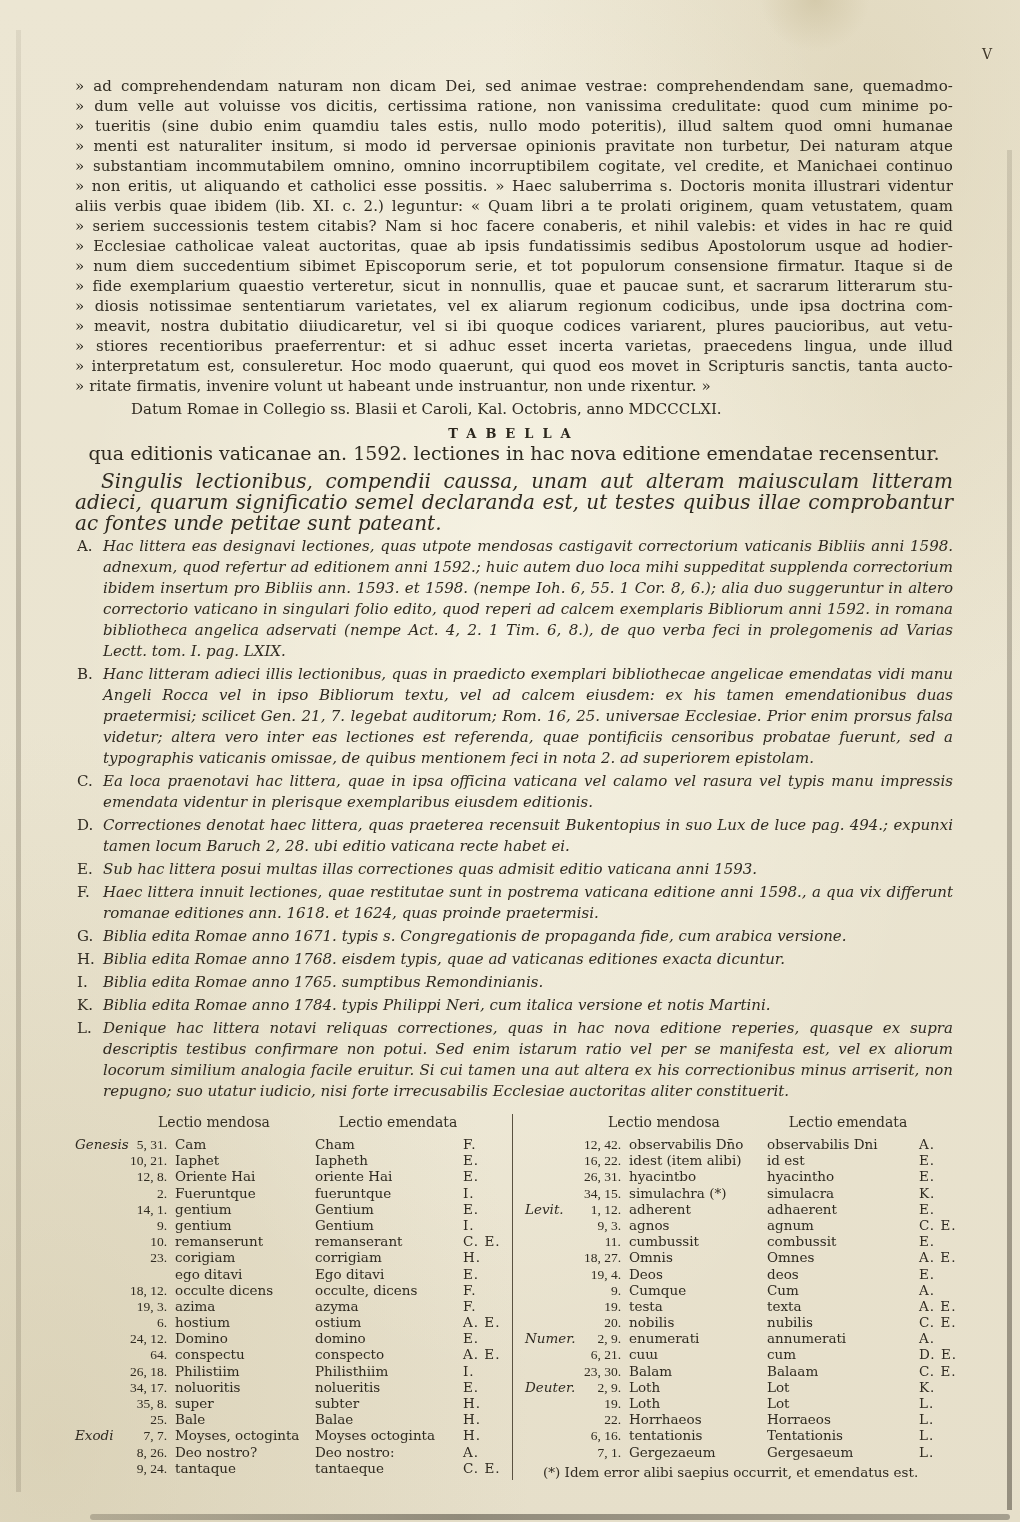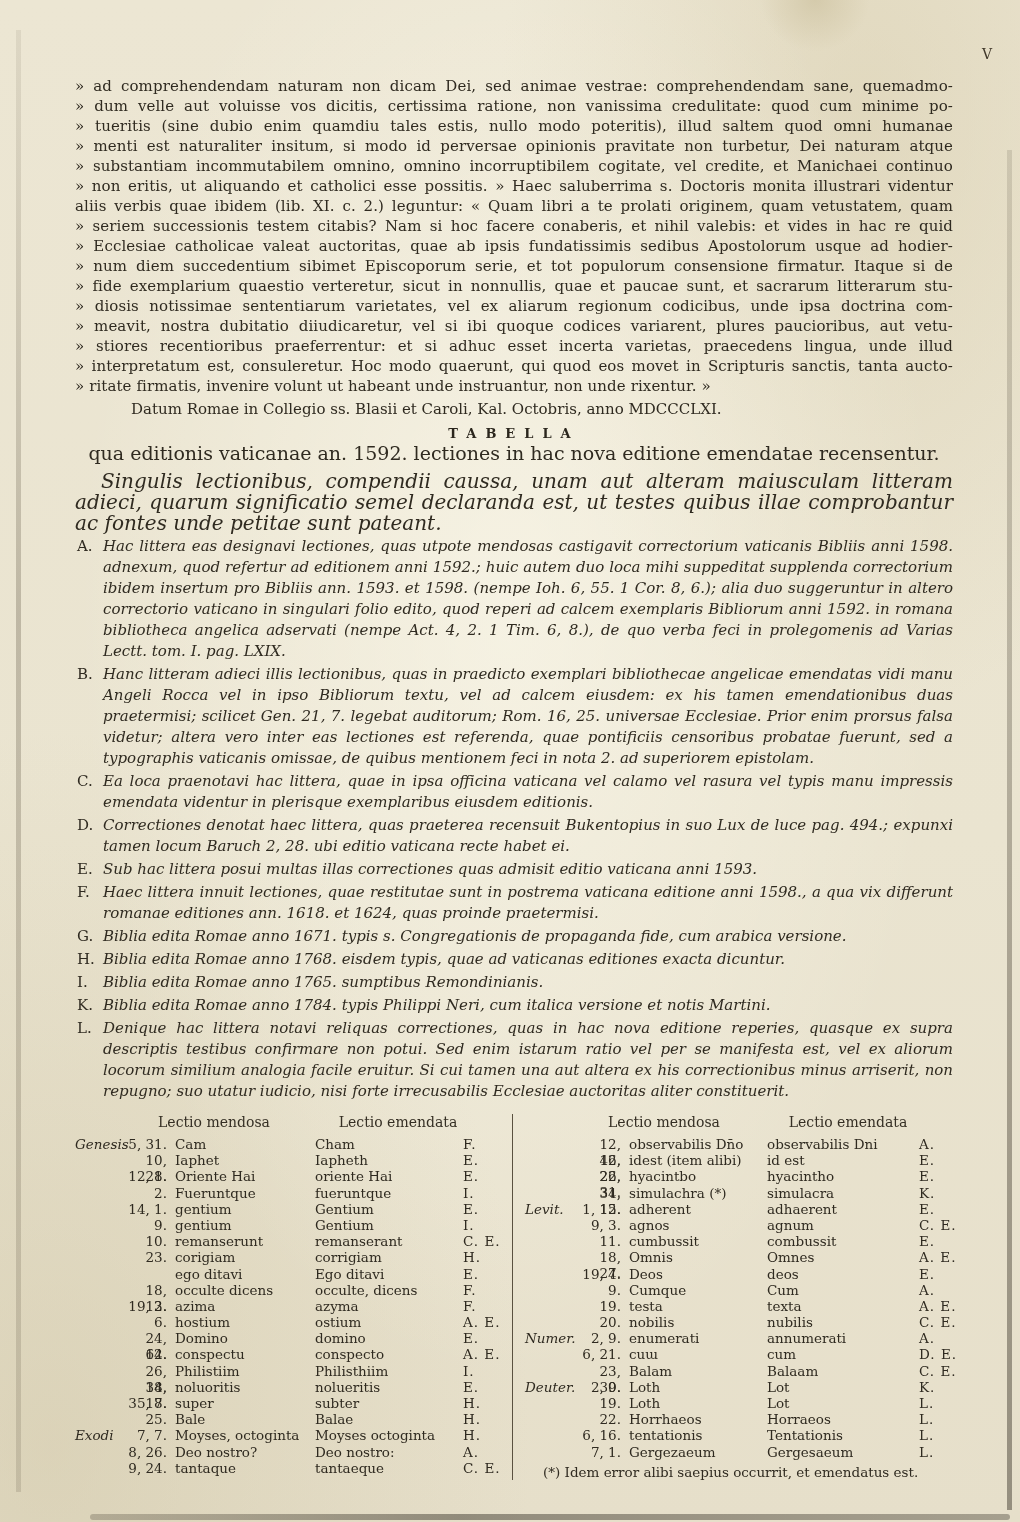"5, 31." .trow .ref { font-family: none -> Liberation Serif, serif }
